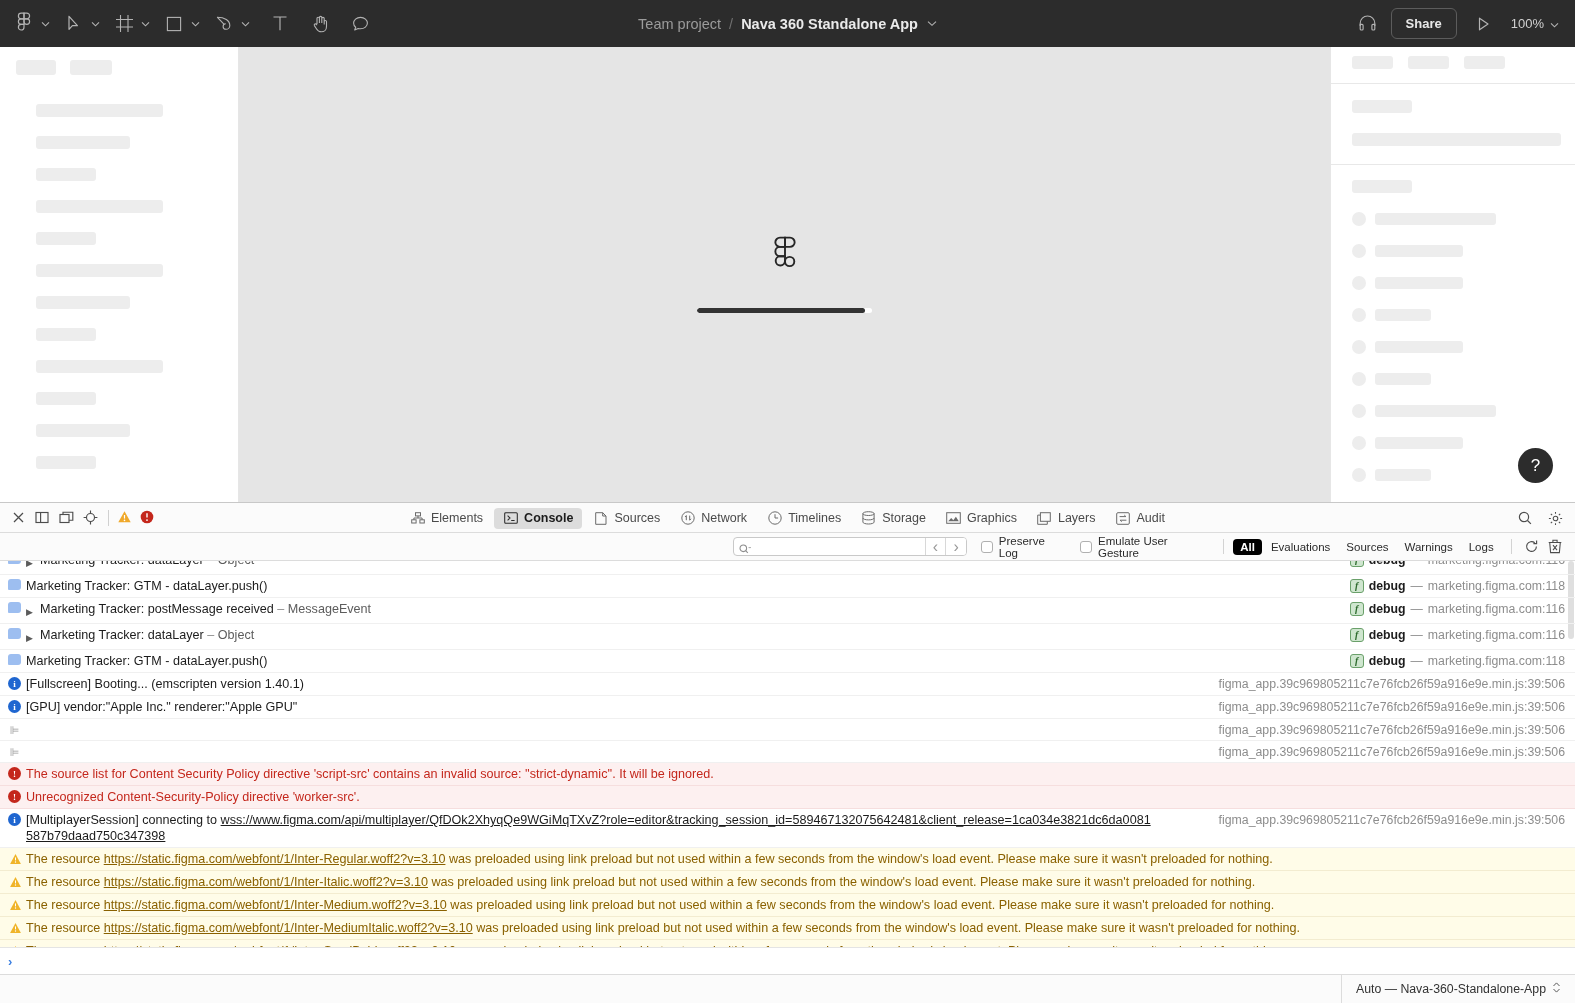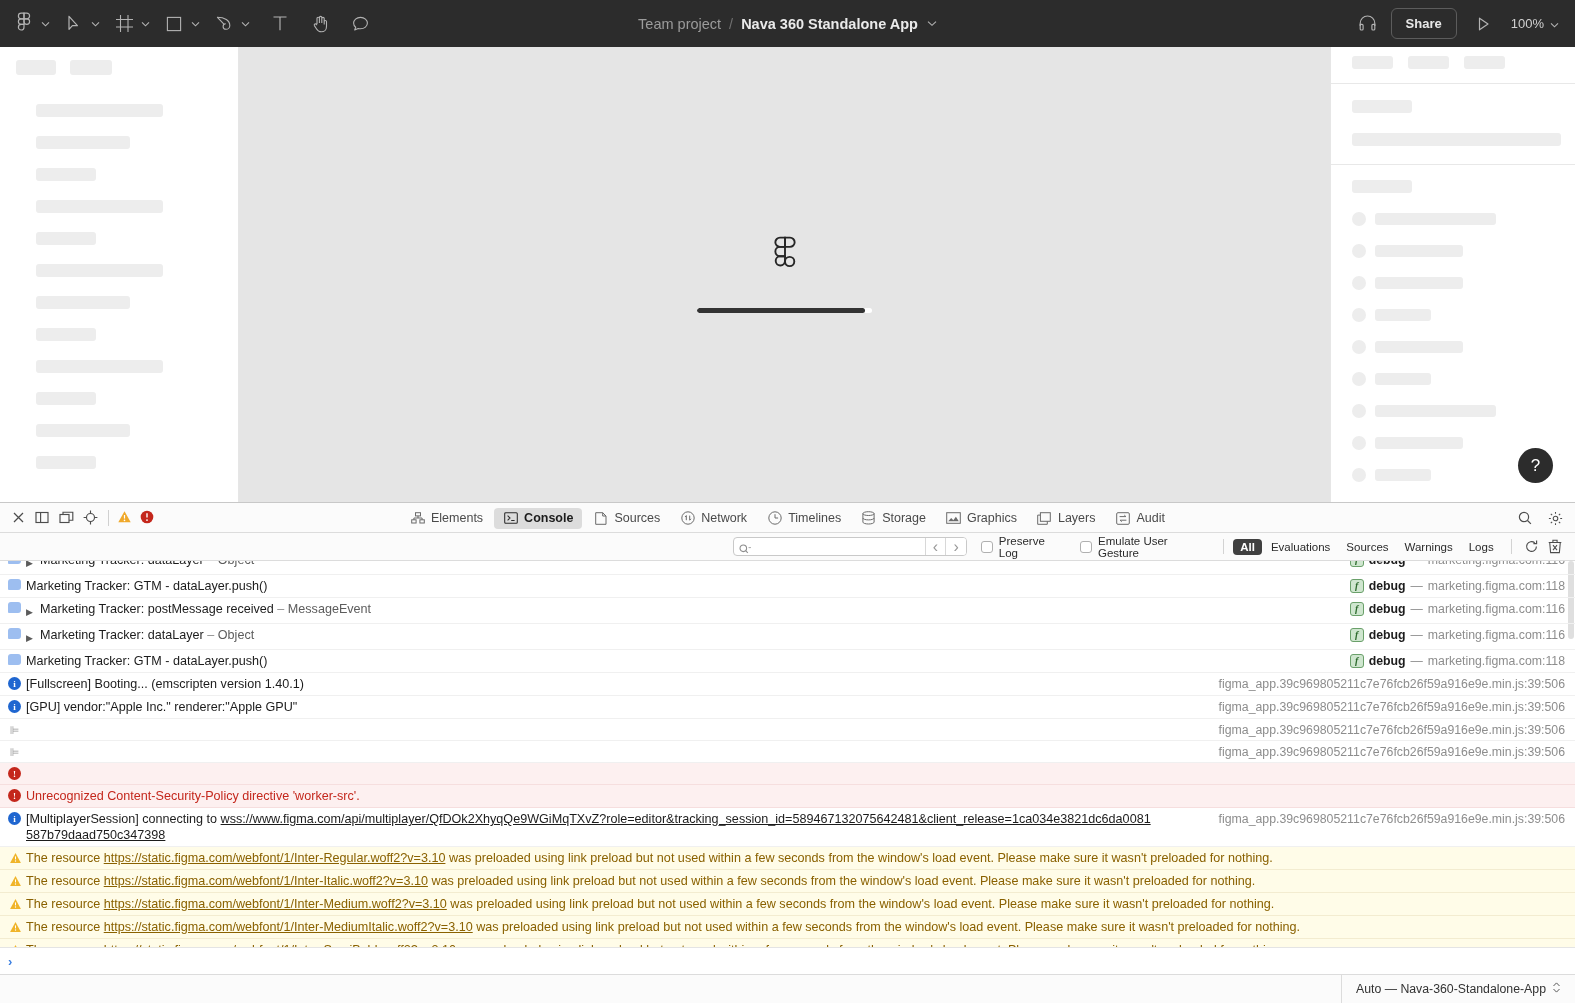"All" .filter-pill[data-active="true"] { background: #404040 -> #000000 }
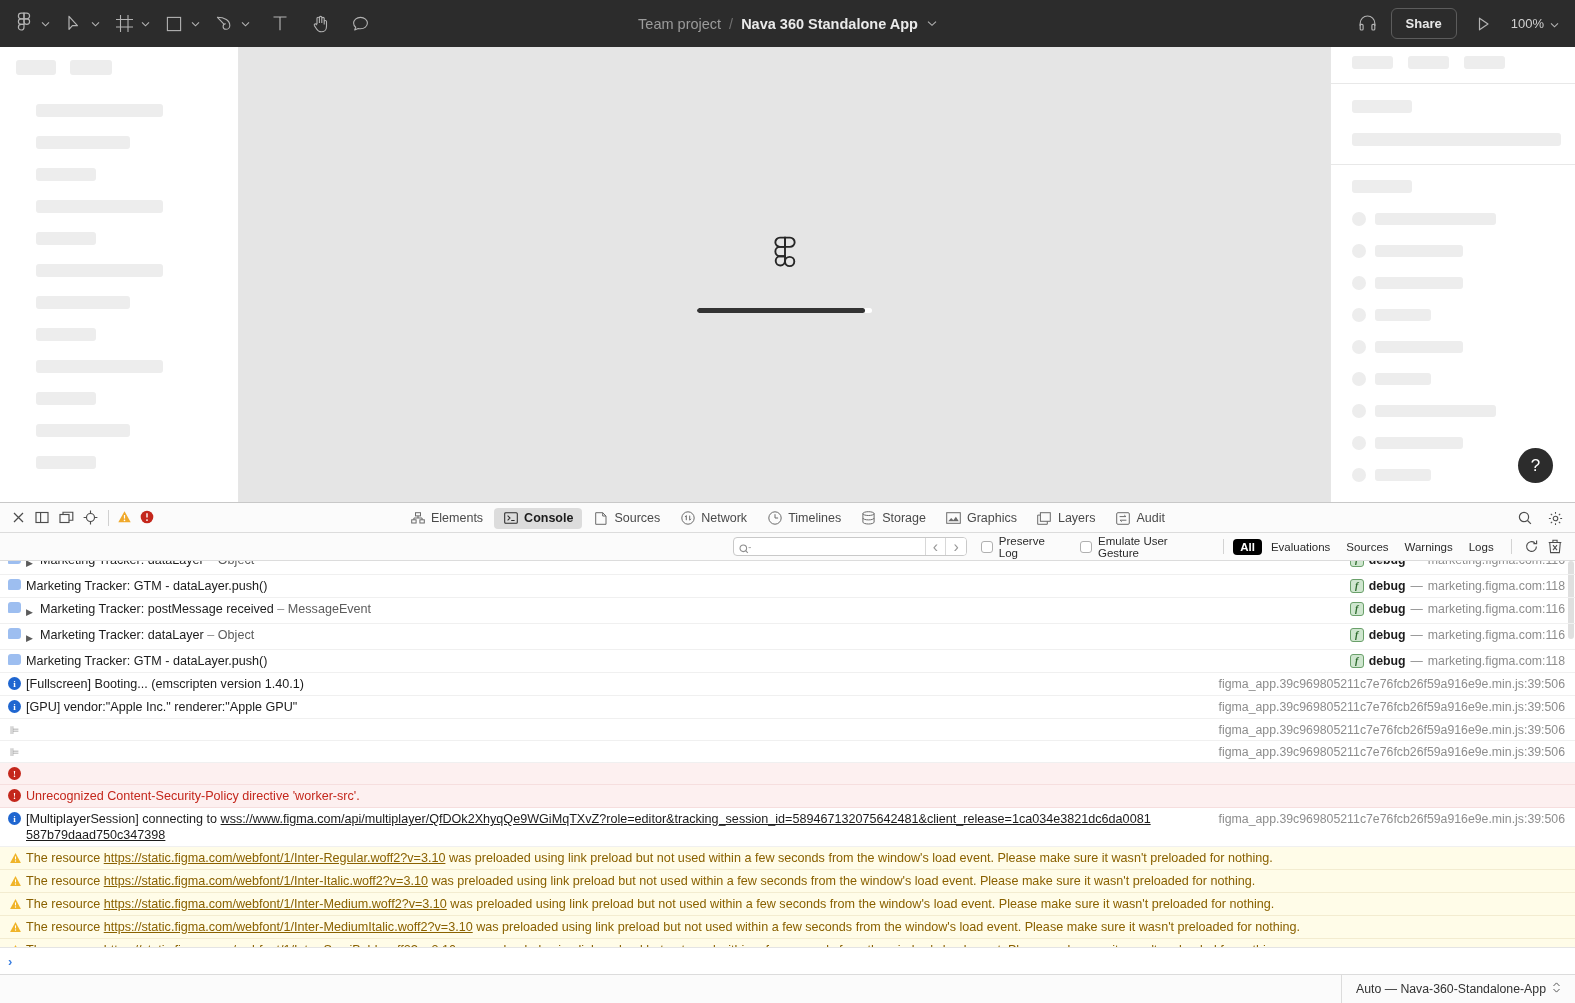"The source list for Content" span.log-msg { html: none -> <span>The source list for Content Security Policy directive 'script-src' contains an invalid source: ''strict-dynamic''. It will be ignored.</span> }
